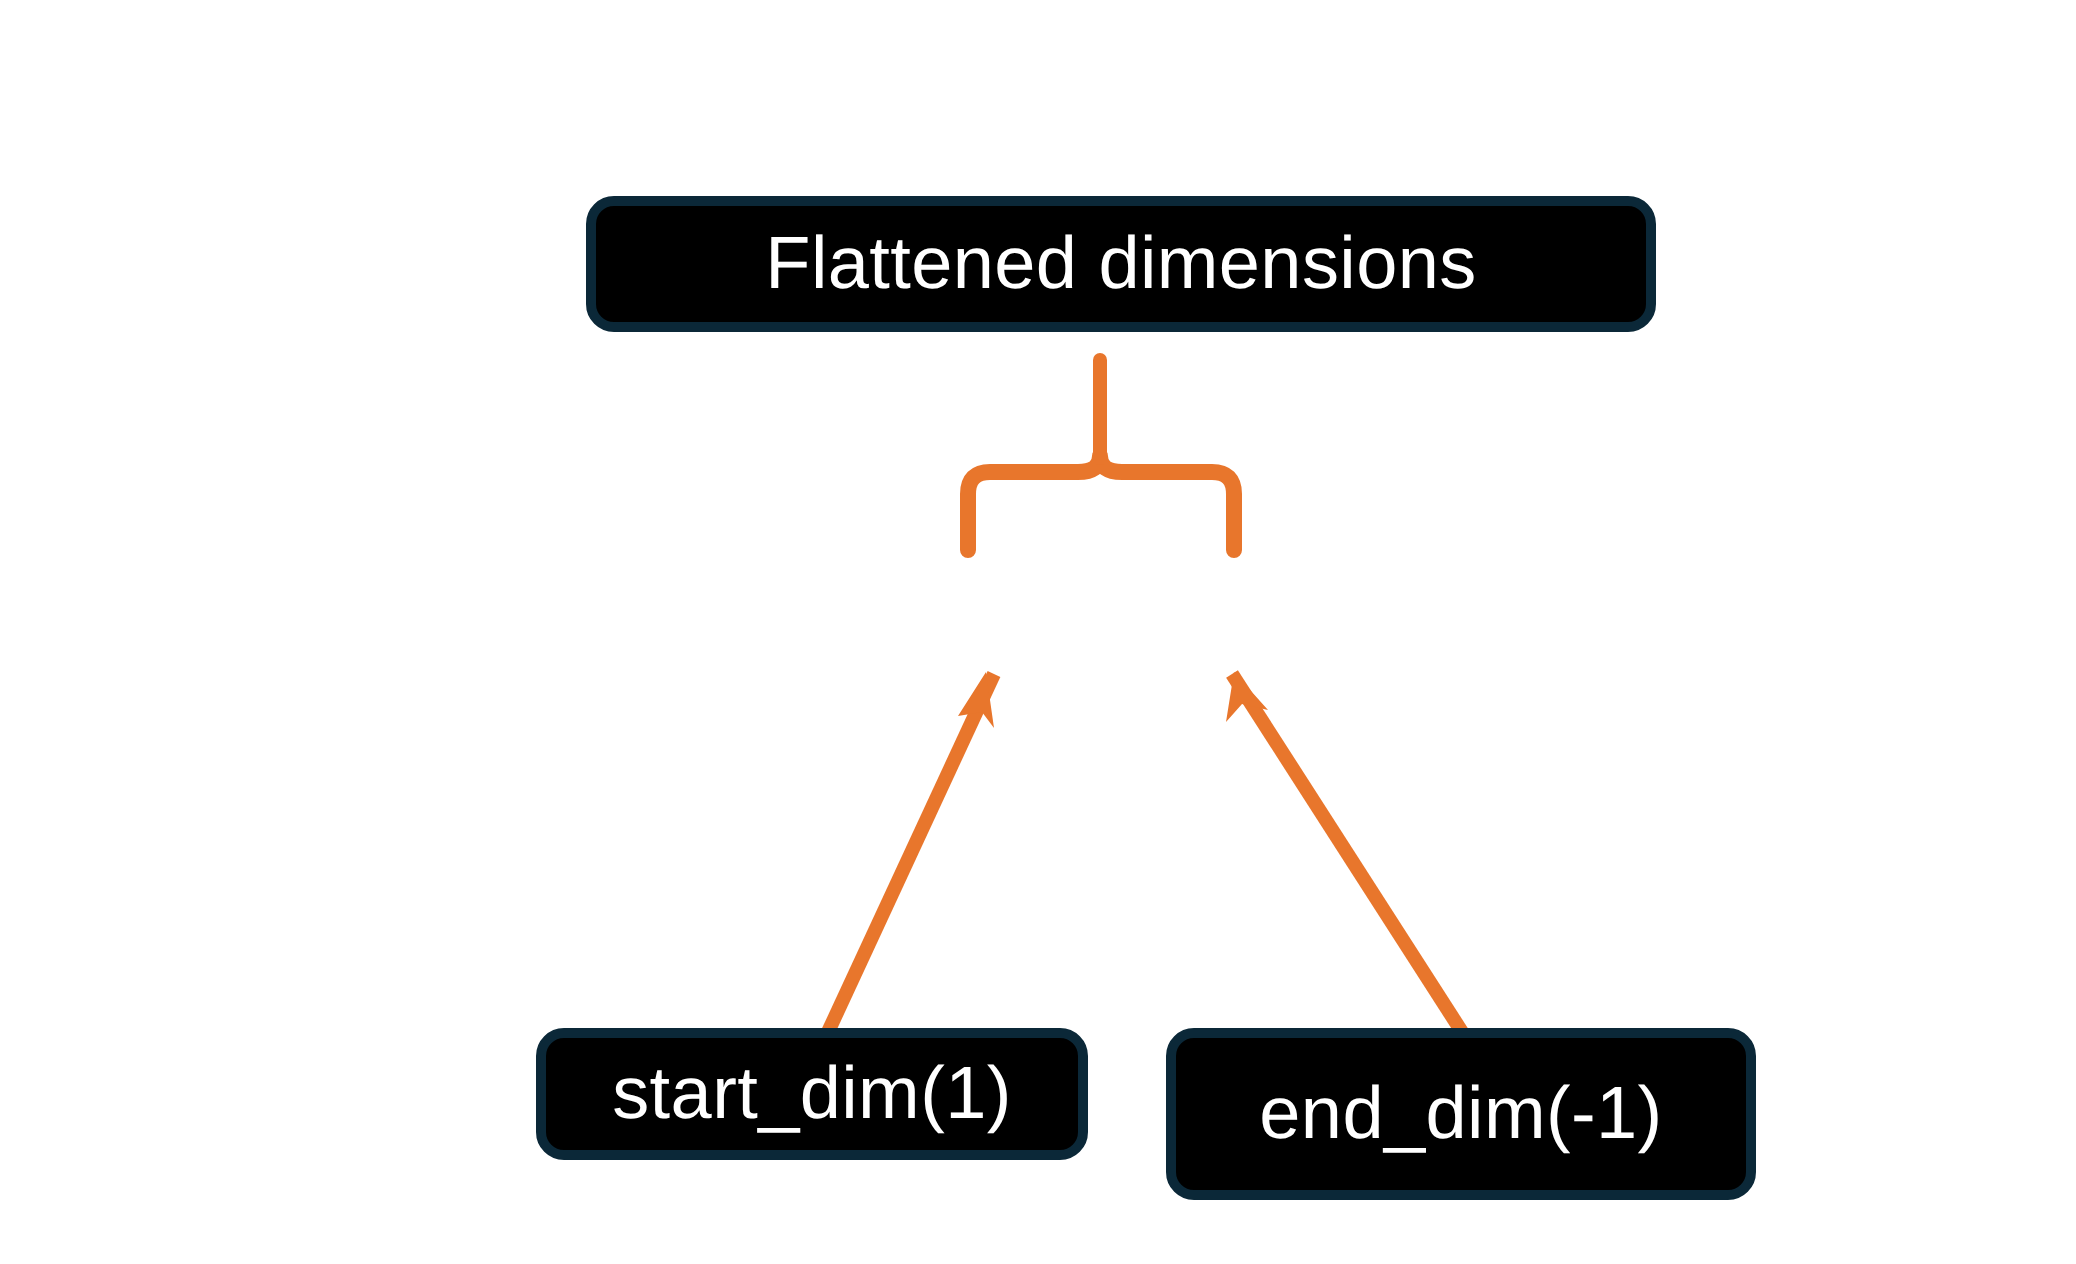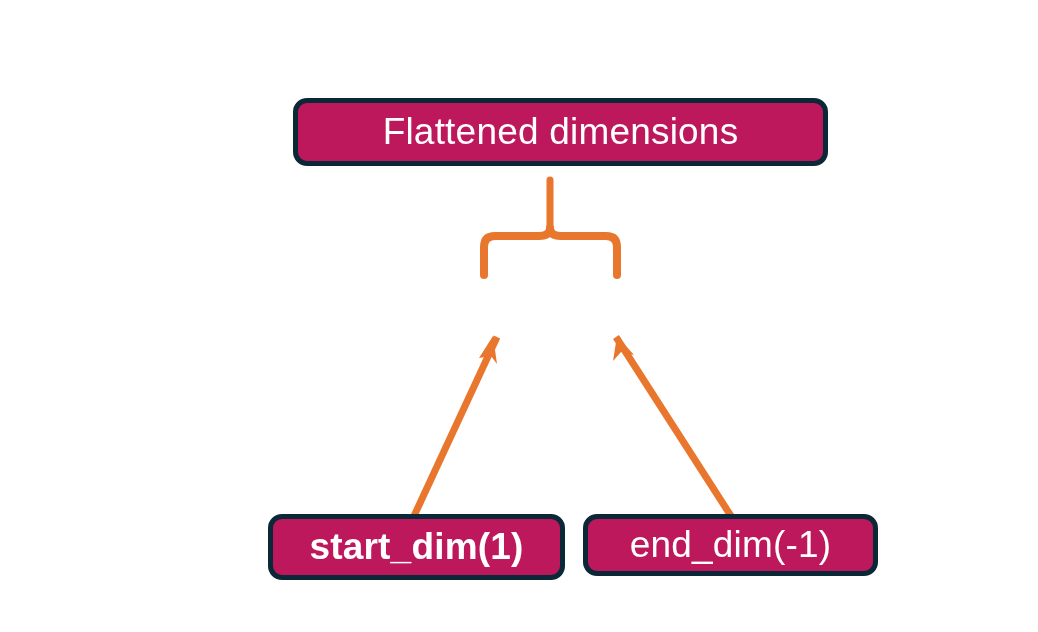"Flattened dimensions" .box { background: #be185d -> #000000 }
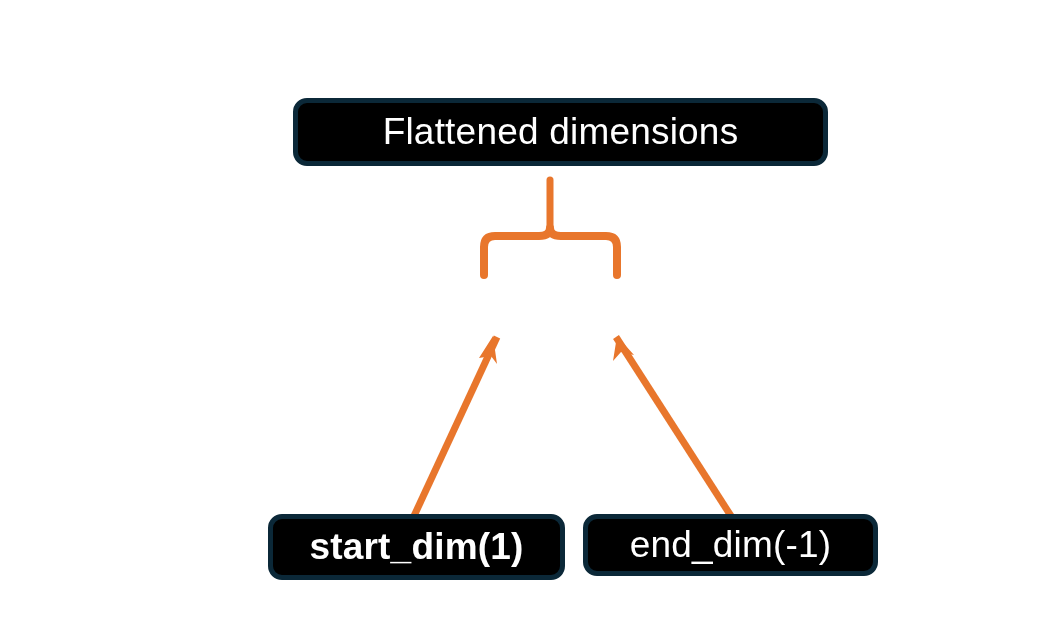"start_dim(1)" #box-start-dim { font-weight: bold -> none; width: 297px -> 276px }
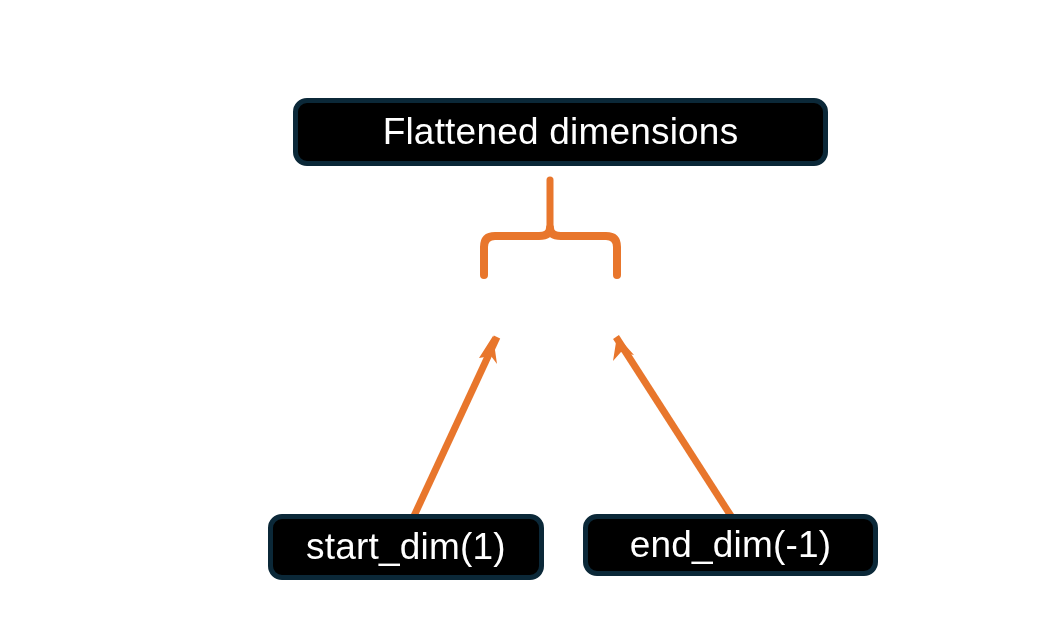"end_dim(-1)" #box-end-dim { height: 62px -> 86px }
